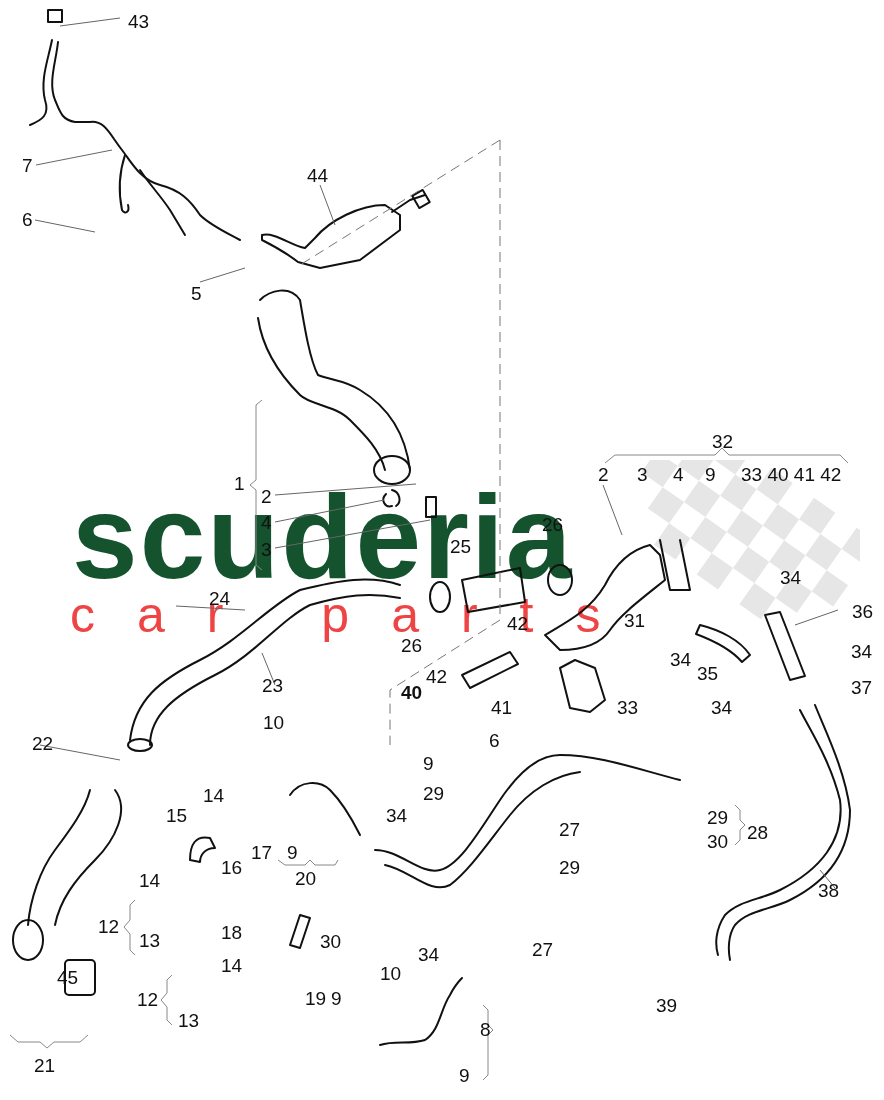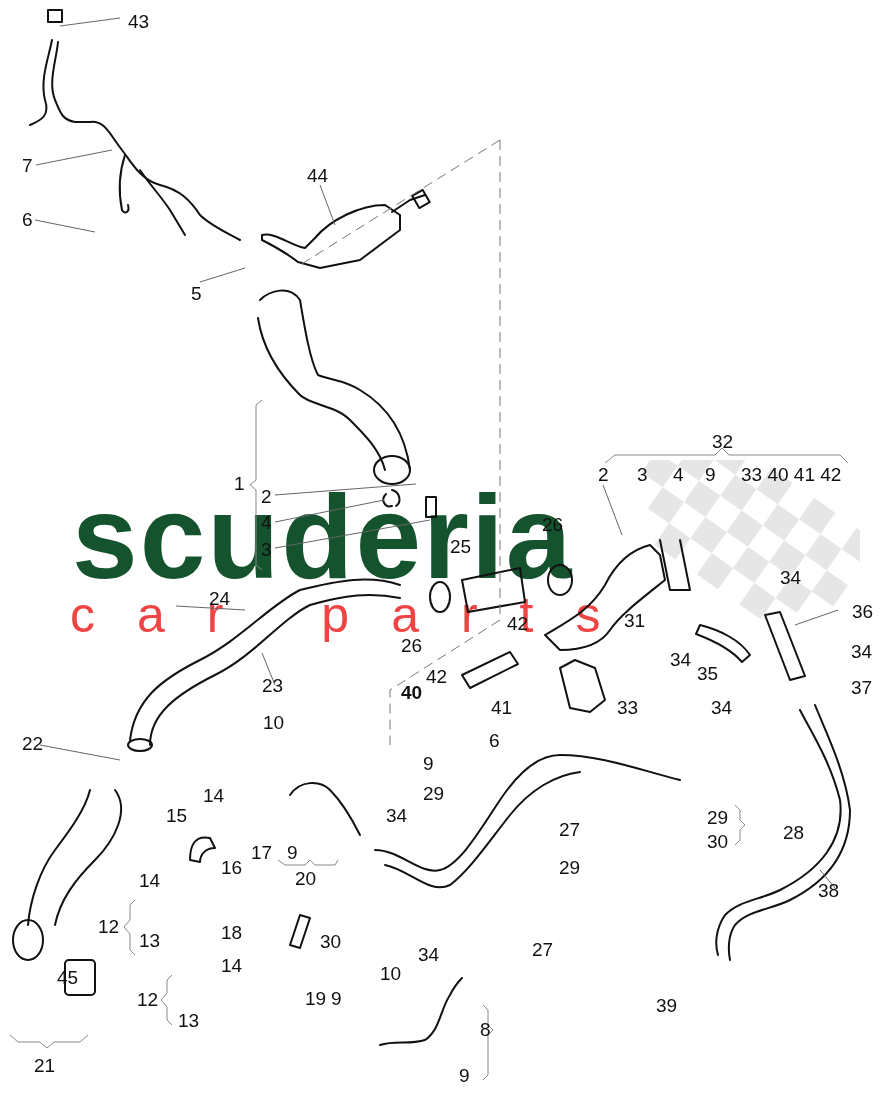"22" div.lbl { left: 22px -> 32px }
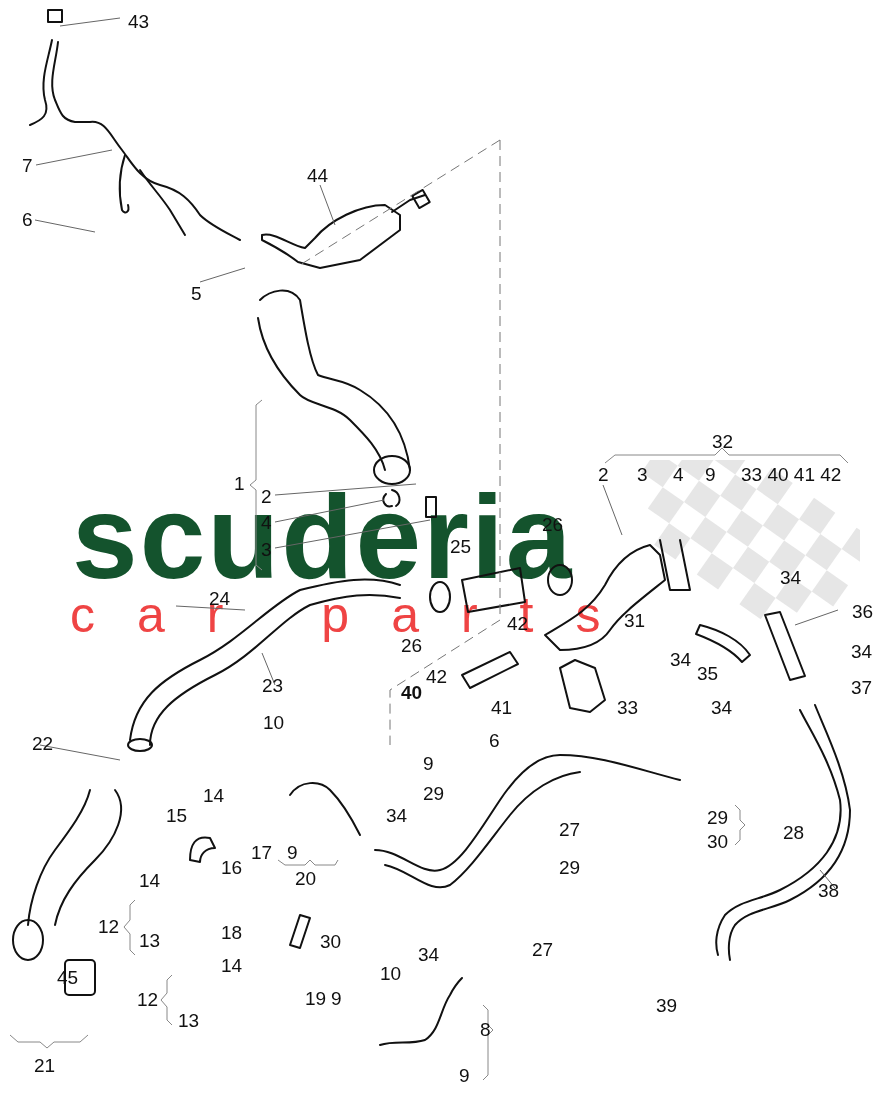"28" div.lbl { margin-left: 36px -> none }
